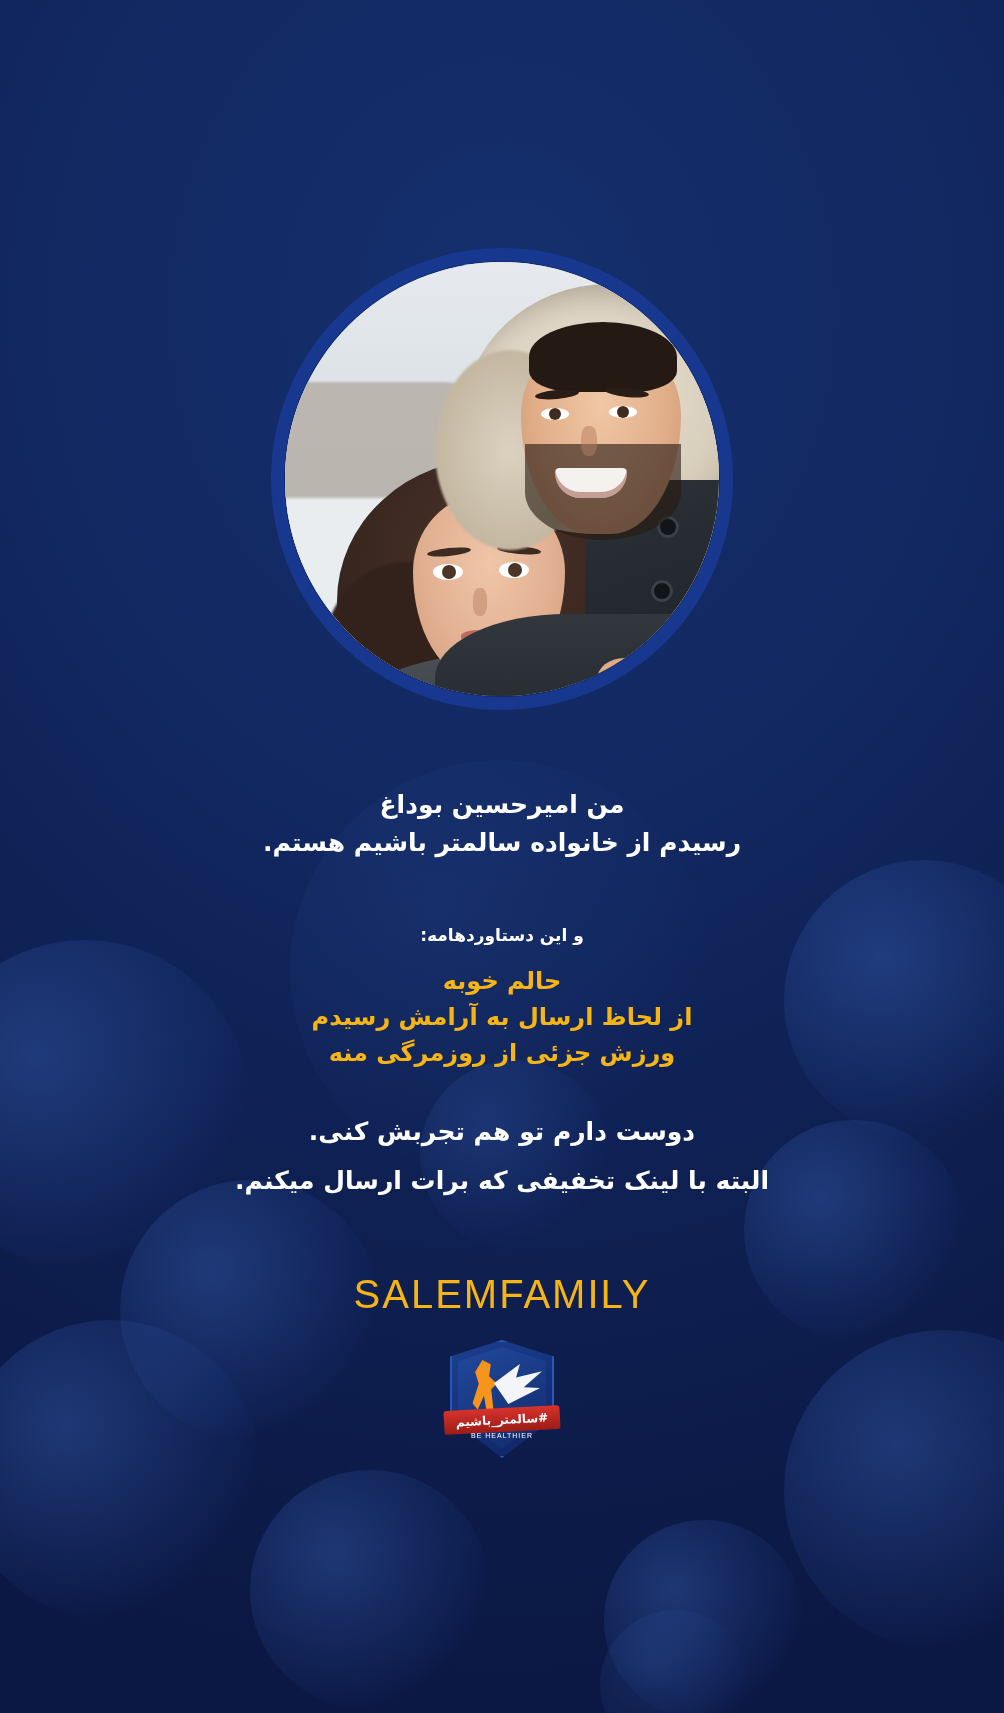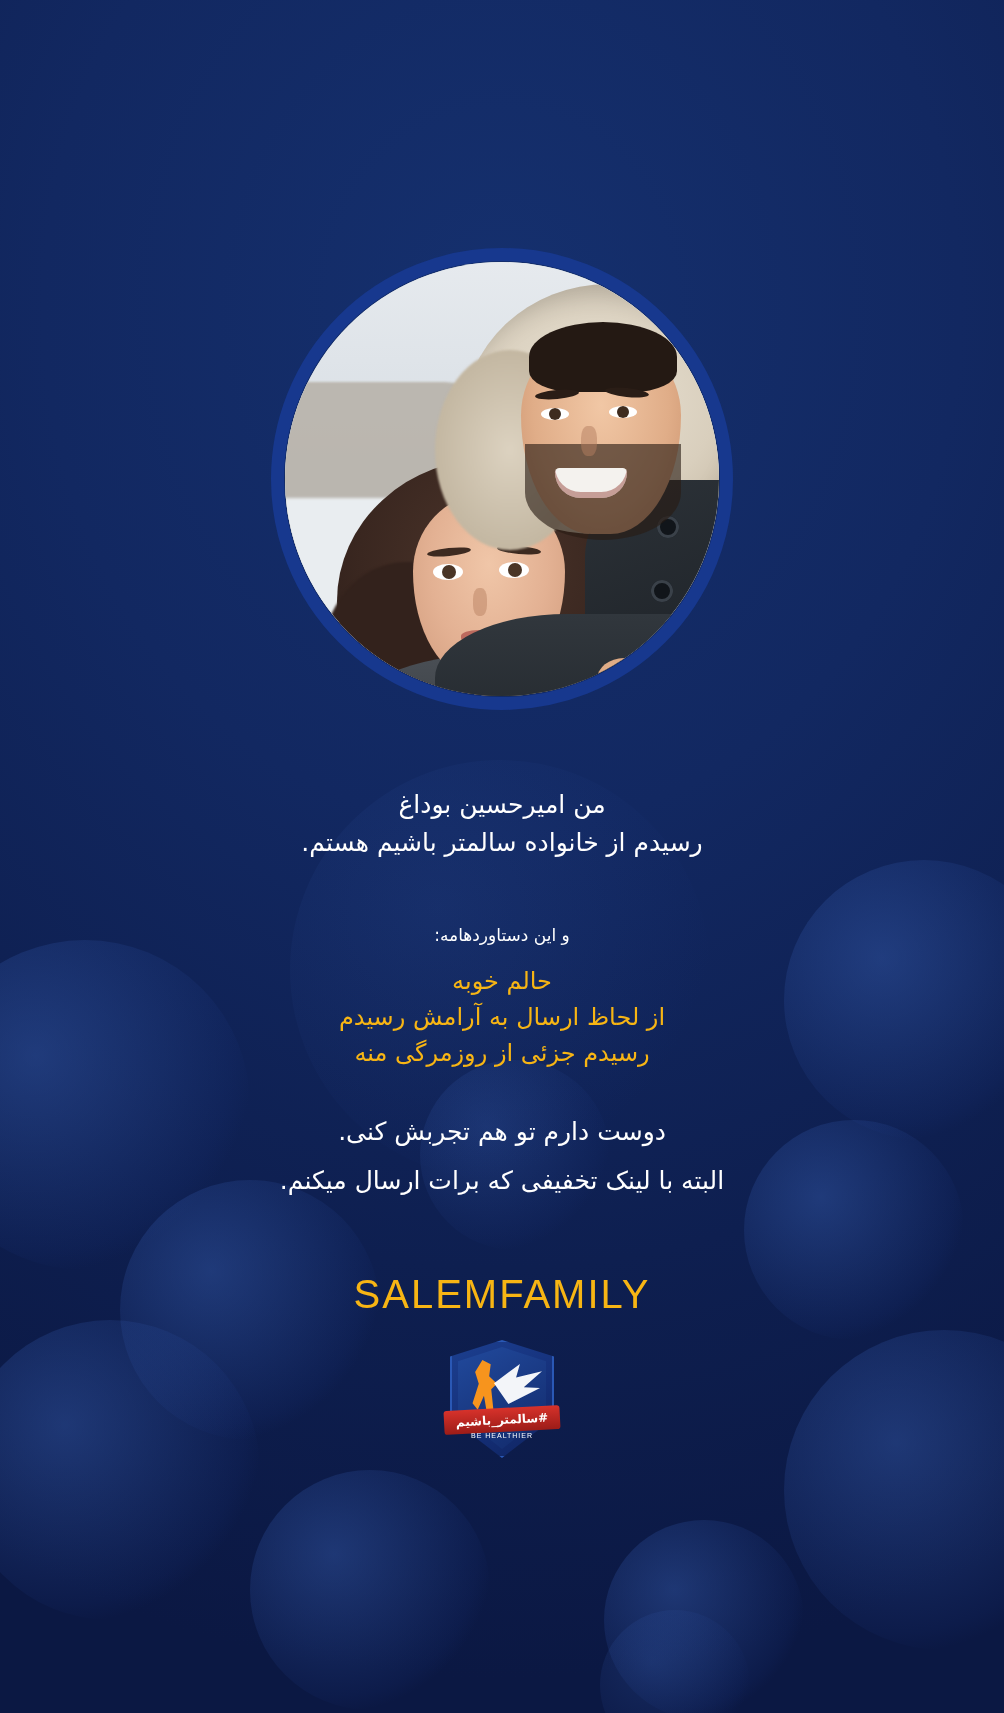"من امیرحسین بوداغ" .line { font-weight: normal -> bold }
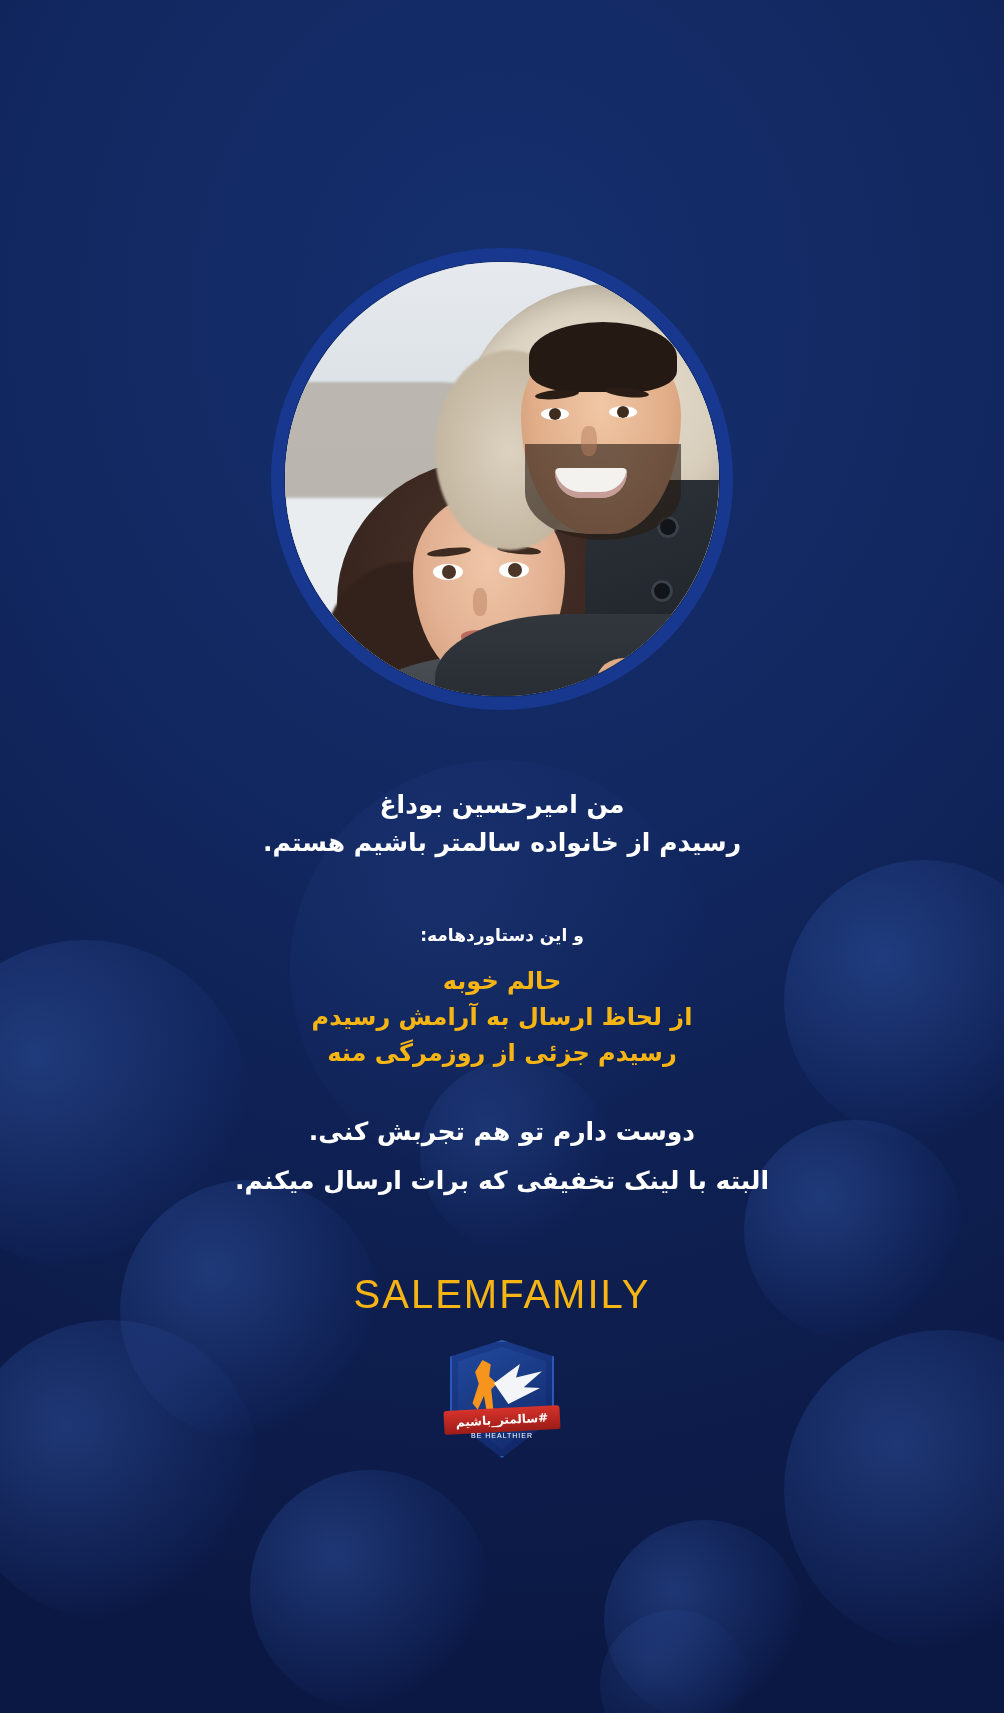"رسیدم جزئی از روزمرگی منه" div.line { text: رسیدم -> ورزش }
